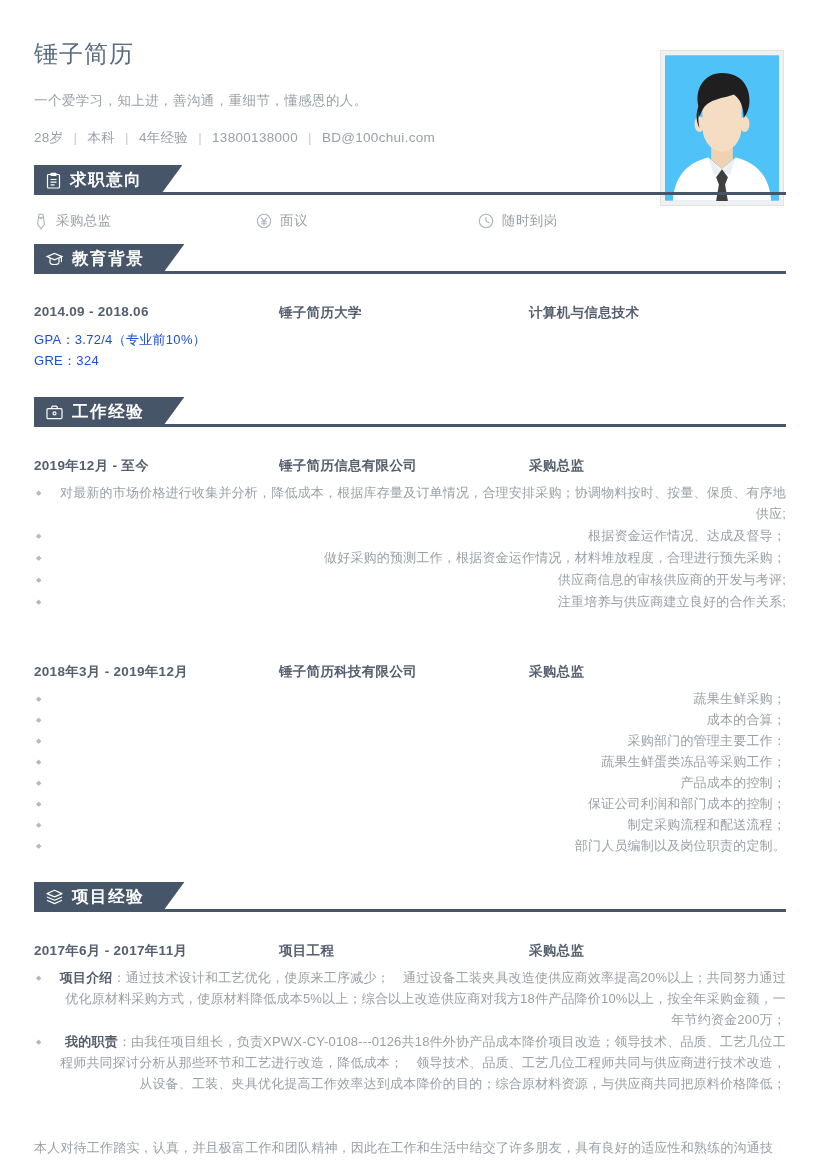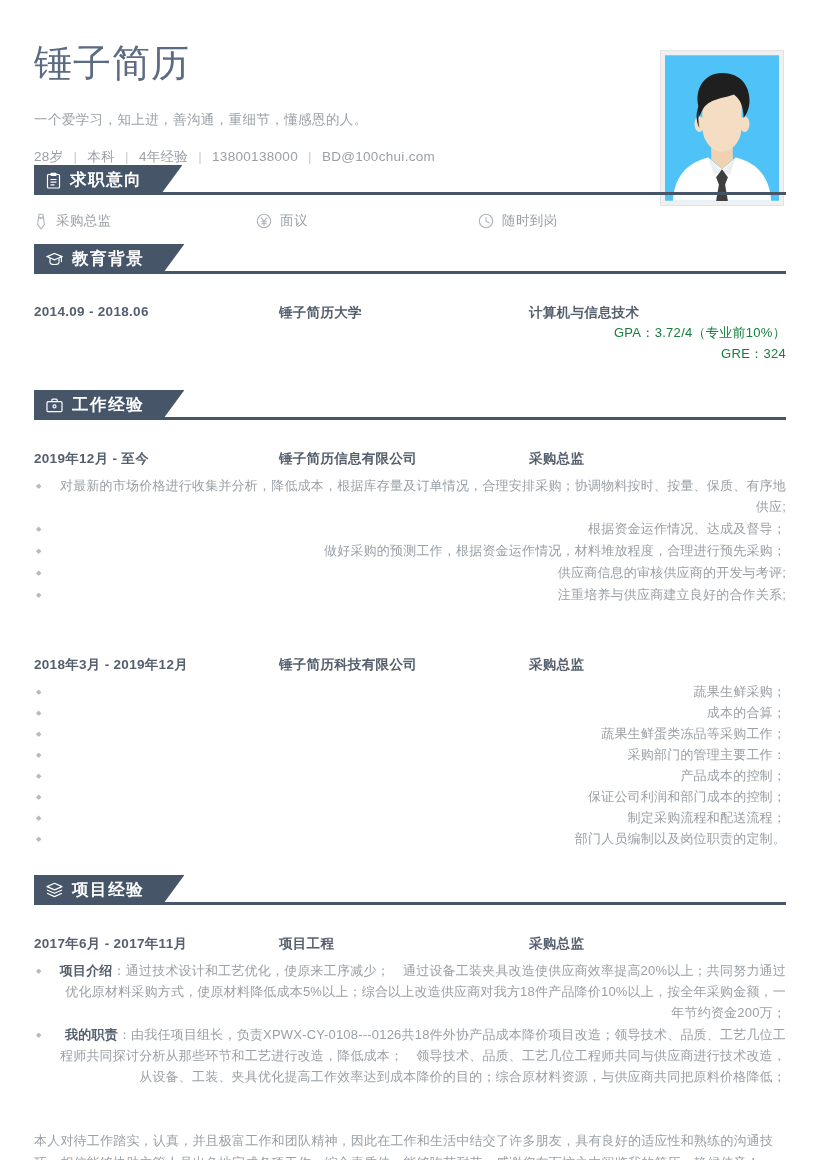"锤子简历" .name { font-size: 38px -> 24px }
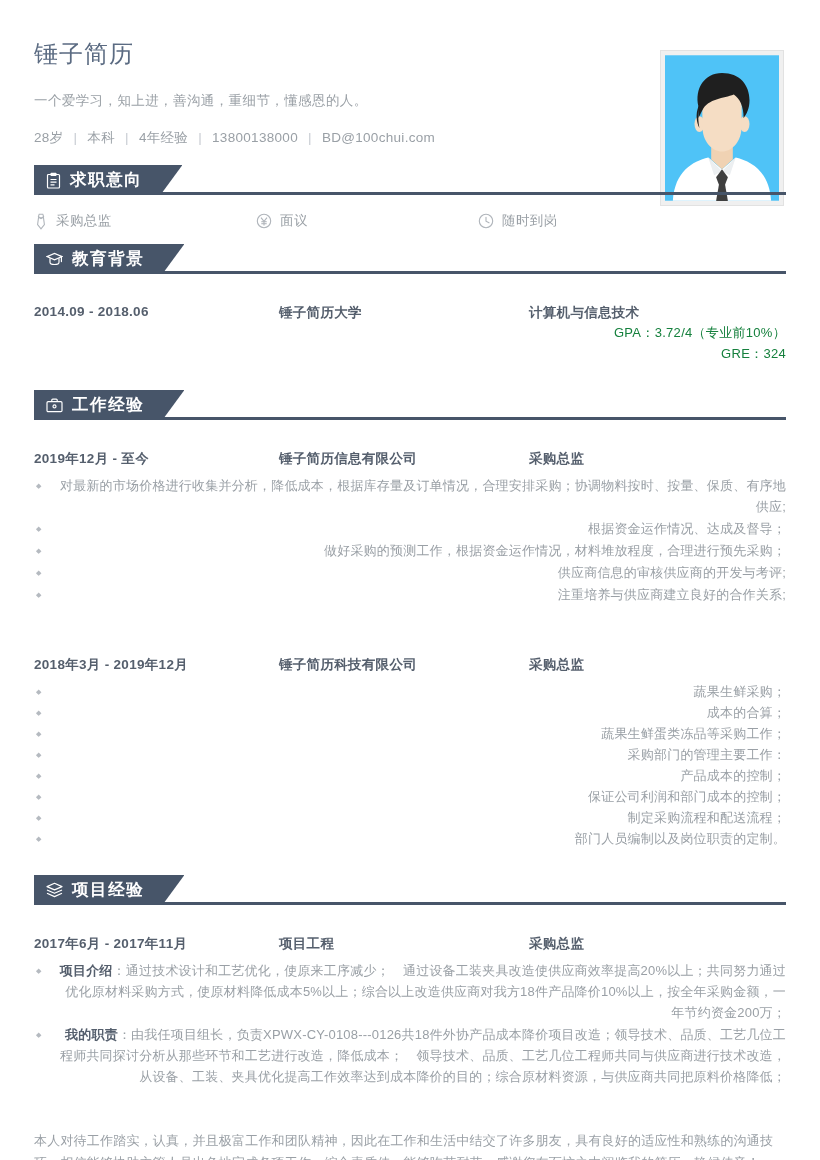"GPA：3.72/4（专业前10%）" .sub-lines { color: #15803d -> #1d4ed8; margin-top: none -> 7px; text-align: right -> none }
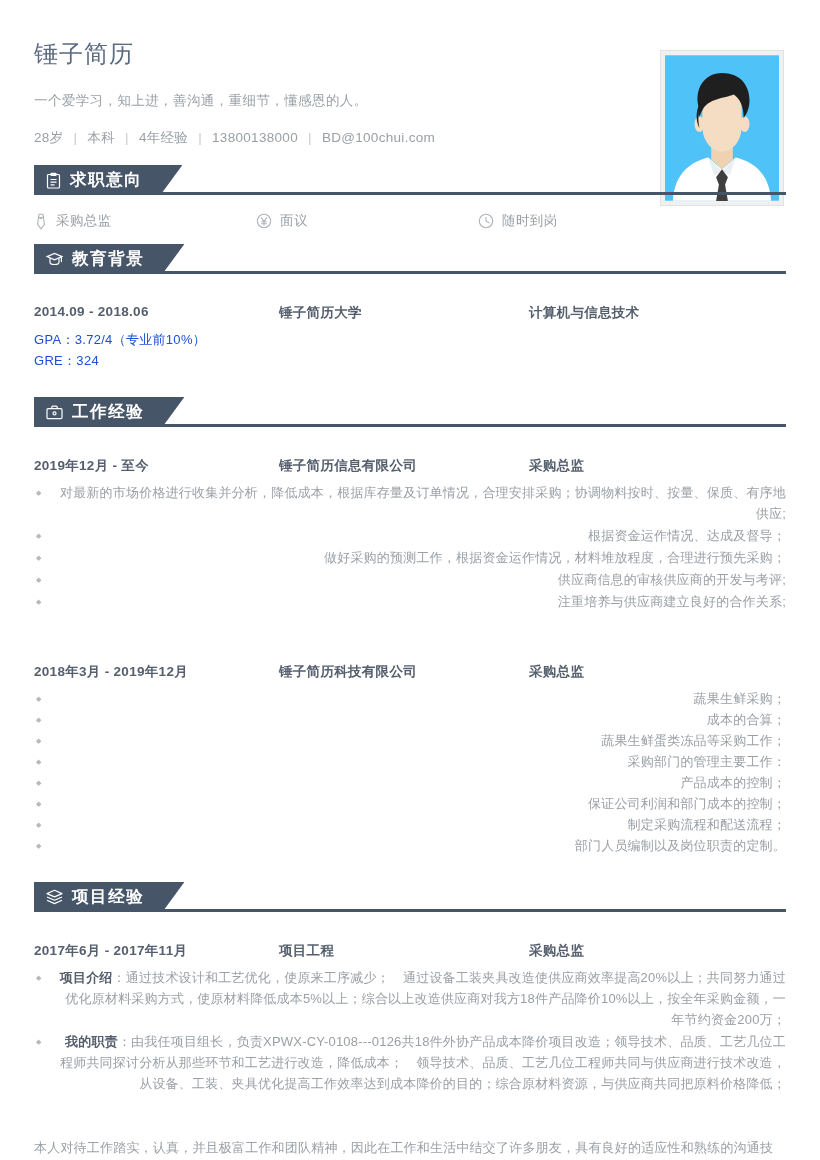"蔬果生鲜蛋类冻品等采购工作；" li { order: before "采购部门的管理主要工作：" -> after "采购部门的管理主要工作：" }
